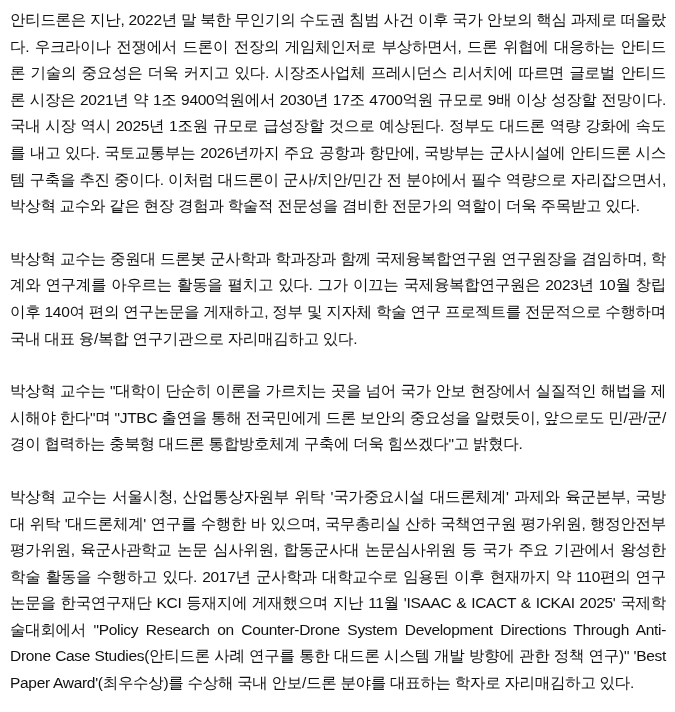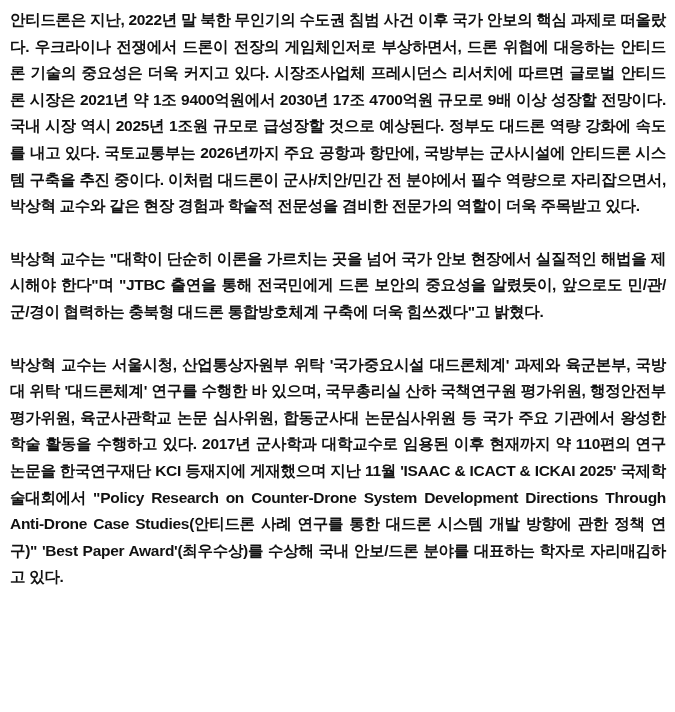"안티드론은 지난, 2022년 말 북한" .para { font-weight: 700 -> 400 }
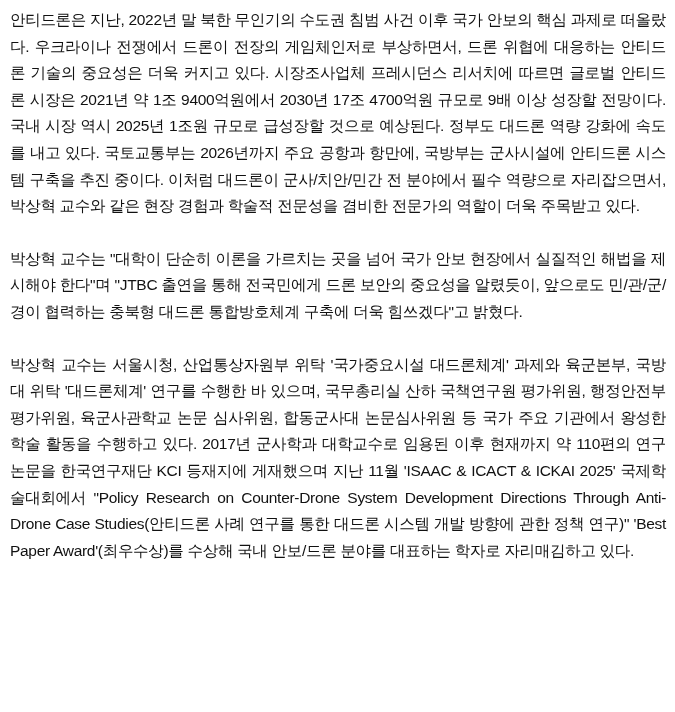"박상혁 교수는 중원대 드론봇 군사학과" p.para { html: none -> <p>박상혁 교수는 중원대 드론봇 군사학과 학과장과 함께 국제융복합연구원 연구원장을 겸임하며, 학계와 연구계를 아우르는 활동을 펼치고 있다. 그가 이끄는 국제융복합연구원은 2023년 10월 창립 이후 140여 편의 연구논문을 게재하고, 정부 및 지자체 학술 연구 프로젝트를 전문적으로 수행하며 국내 대표 융/복합 연구기관으로 자리매김하고 있다.</p> }
